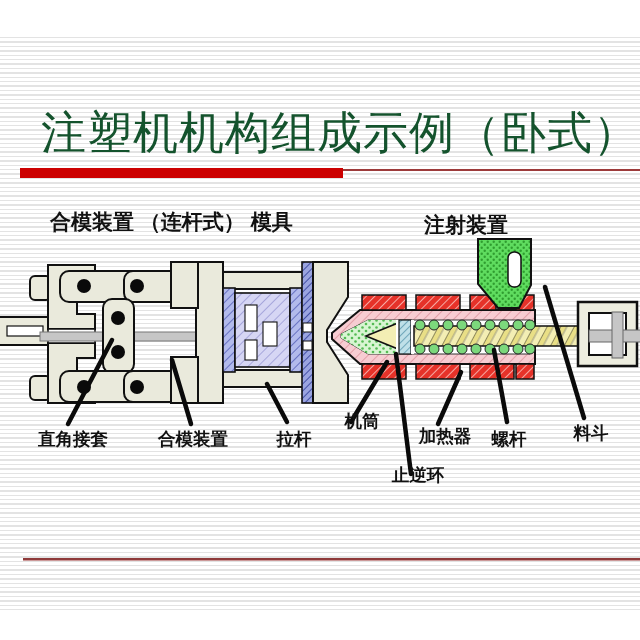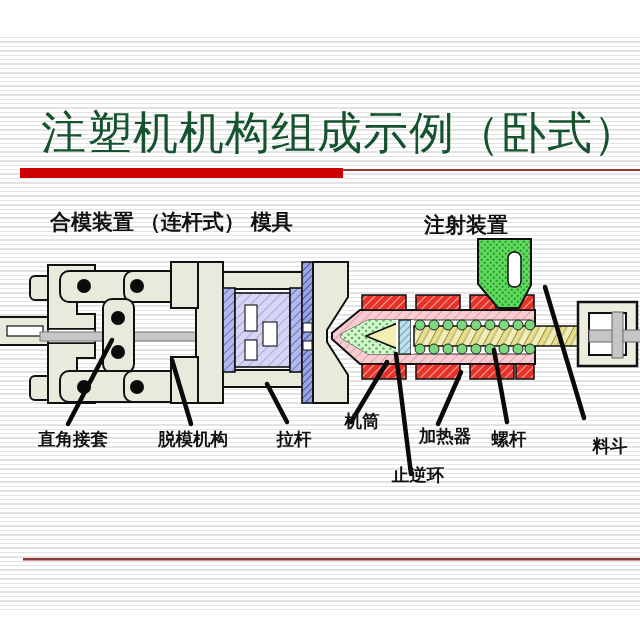"脱模机构" div.part-label { text: 脱模机构 -> 合模装置 }
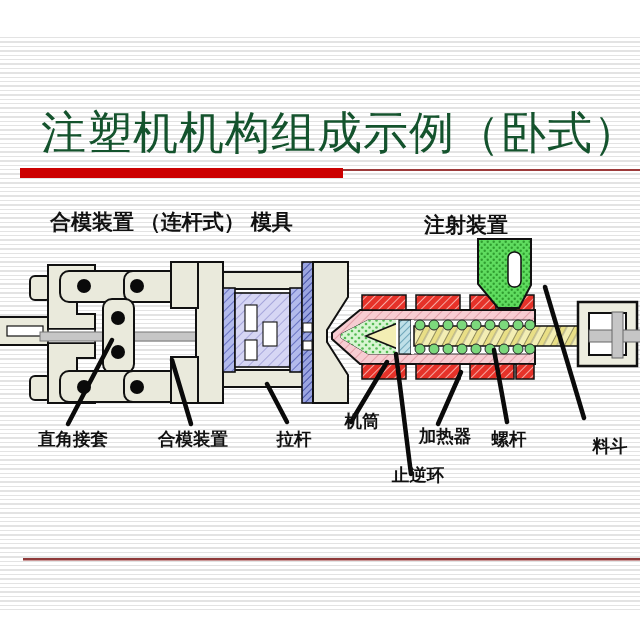"料斗" div.part-label { margin-left: 19px -> none; top: 434px -> 421px }
